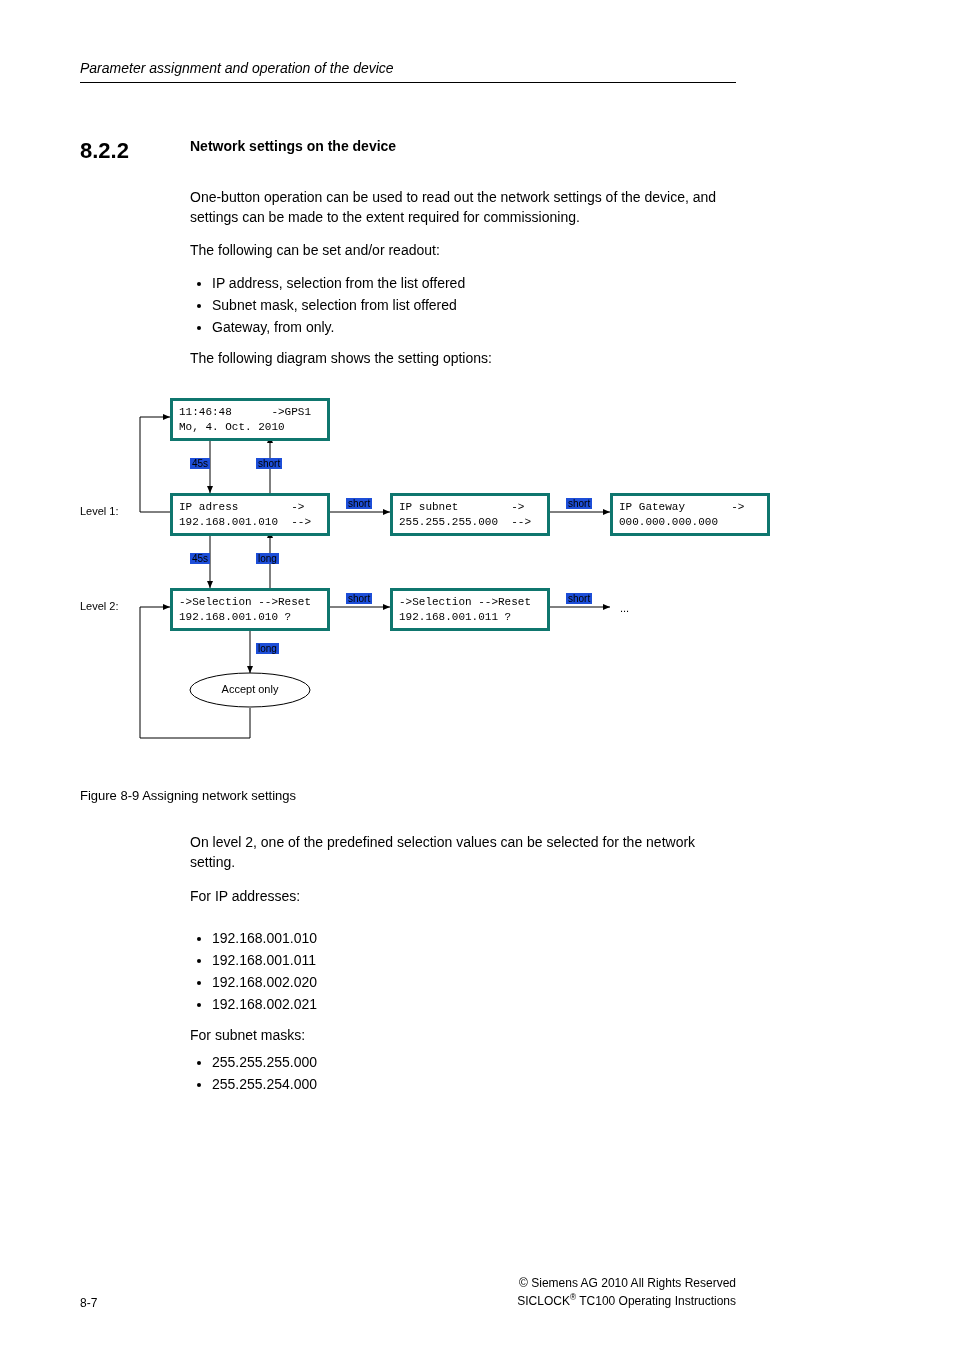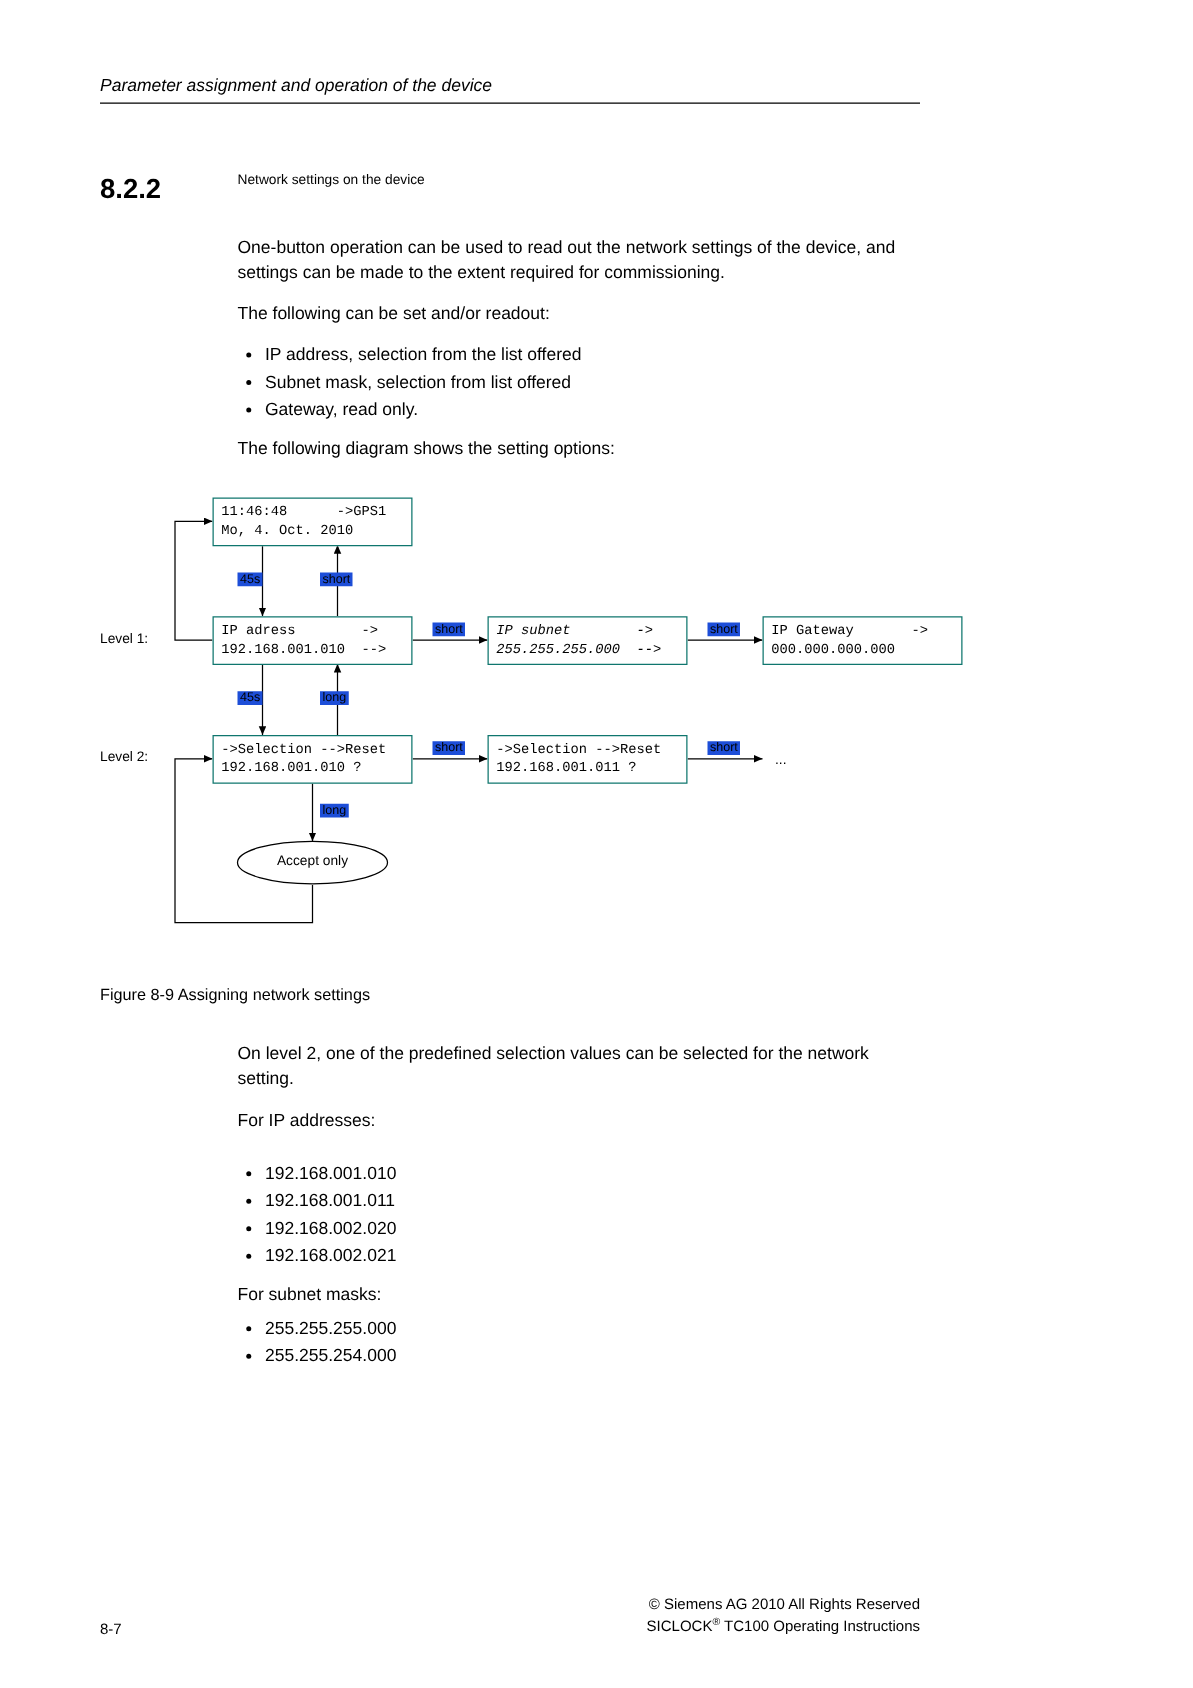"Network settings on the device" .sec-title { font-size: 11px -> 14px; font-weight: normal -> bold }
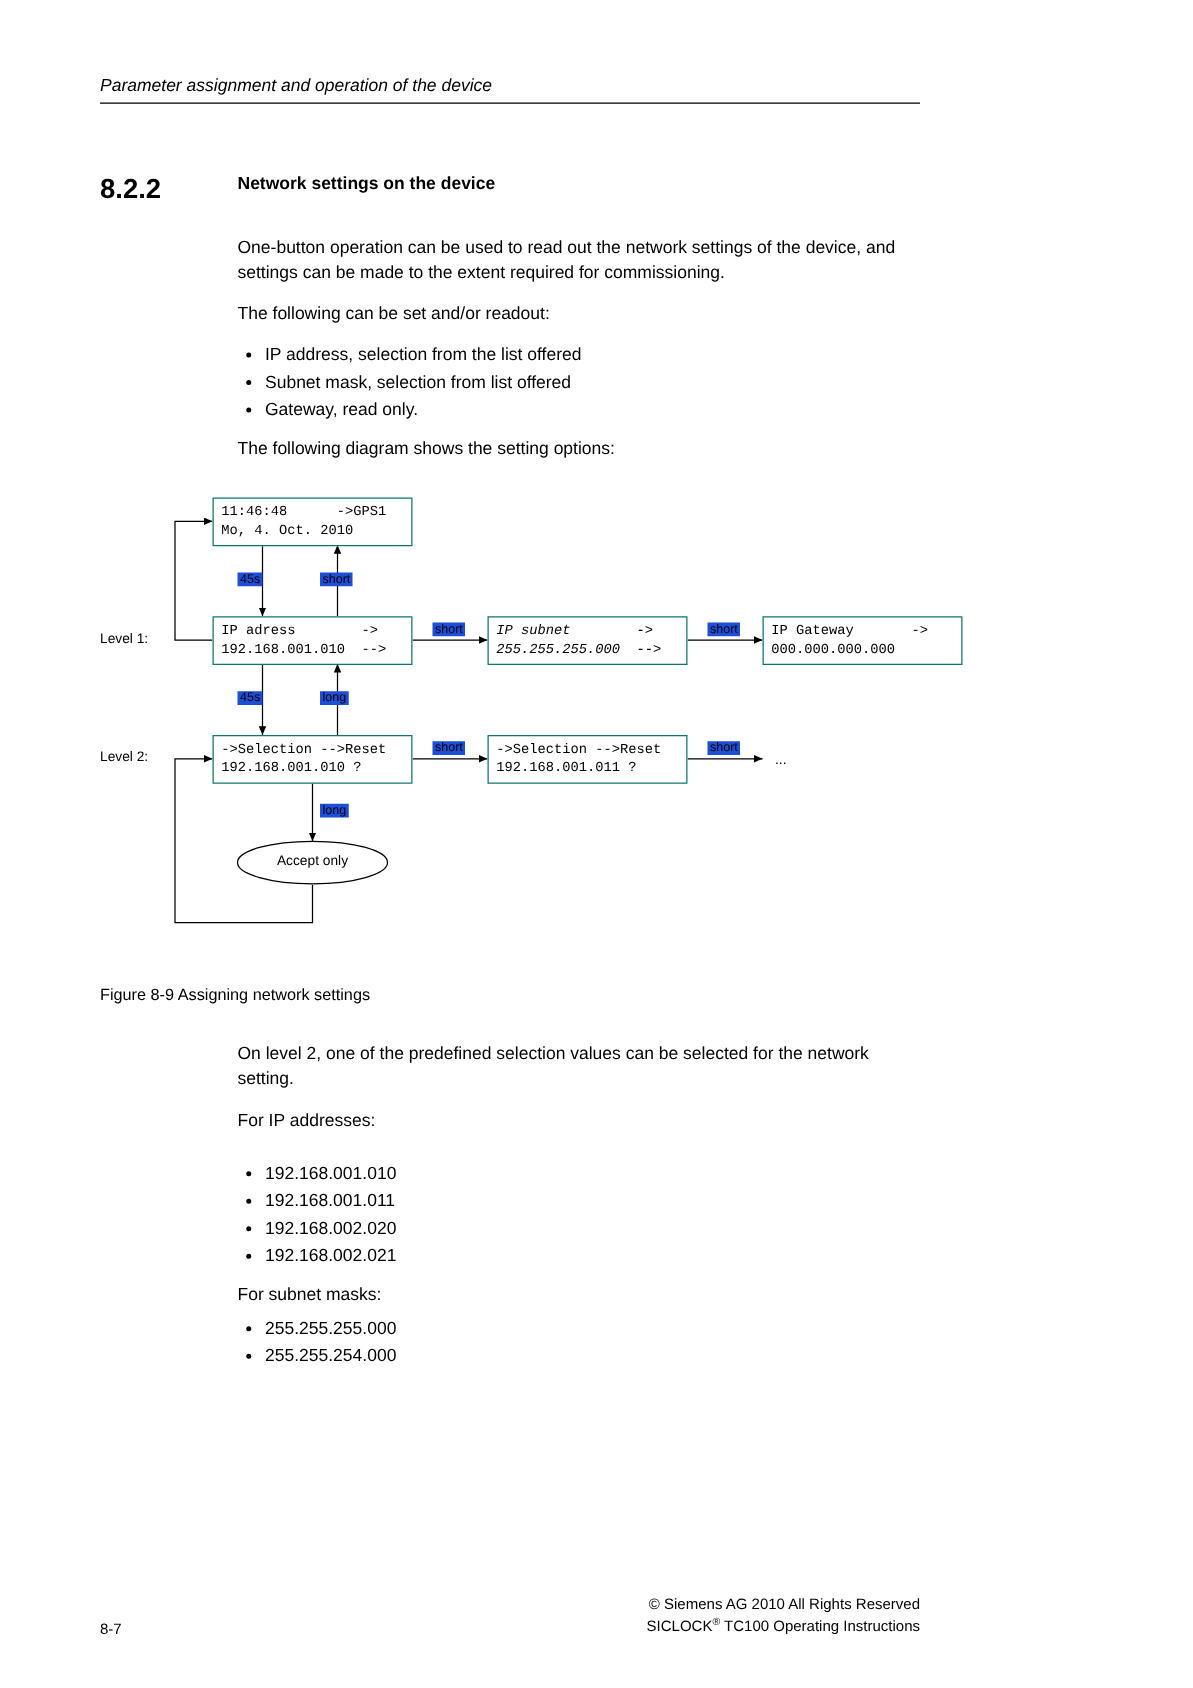"Gateway, read only." li { text: read -> from }
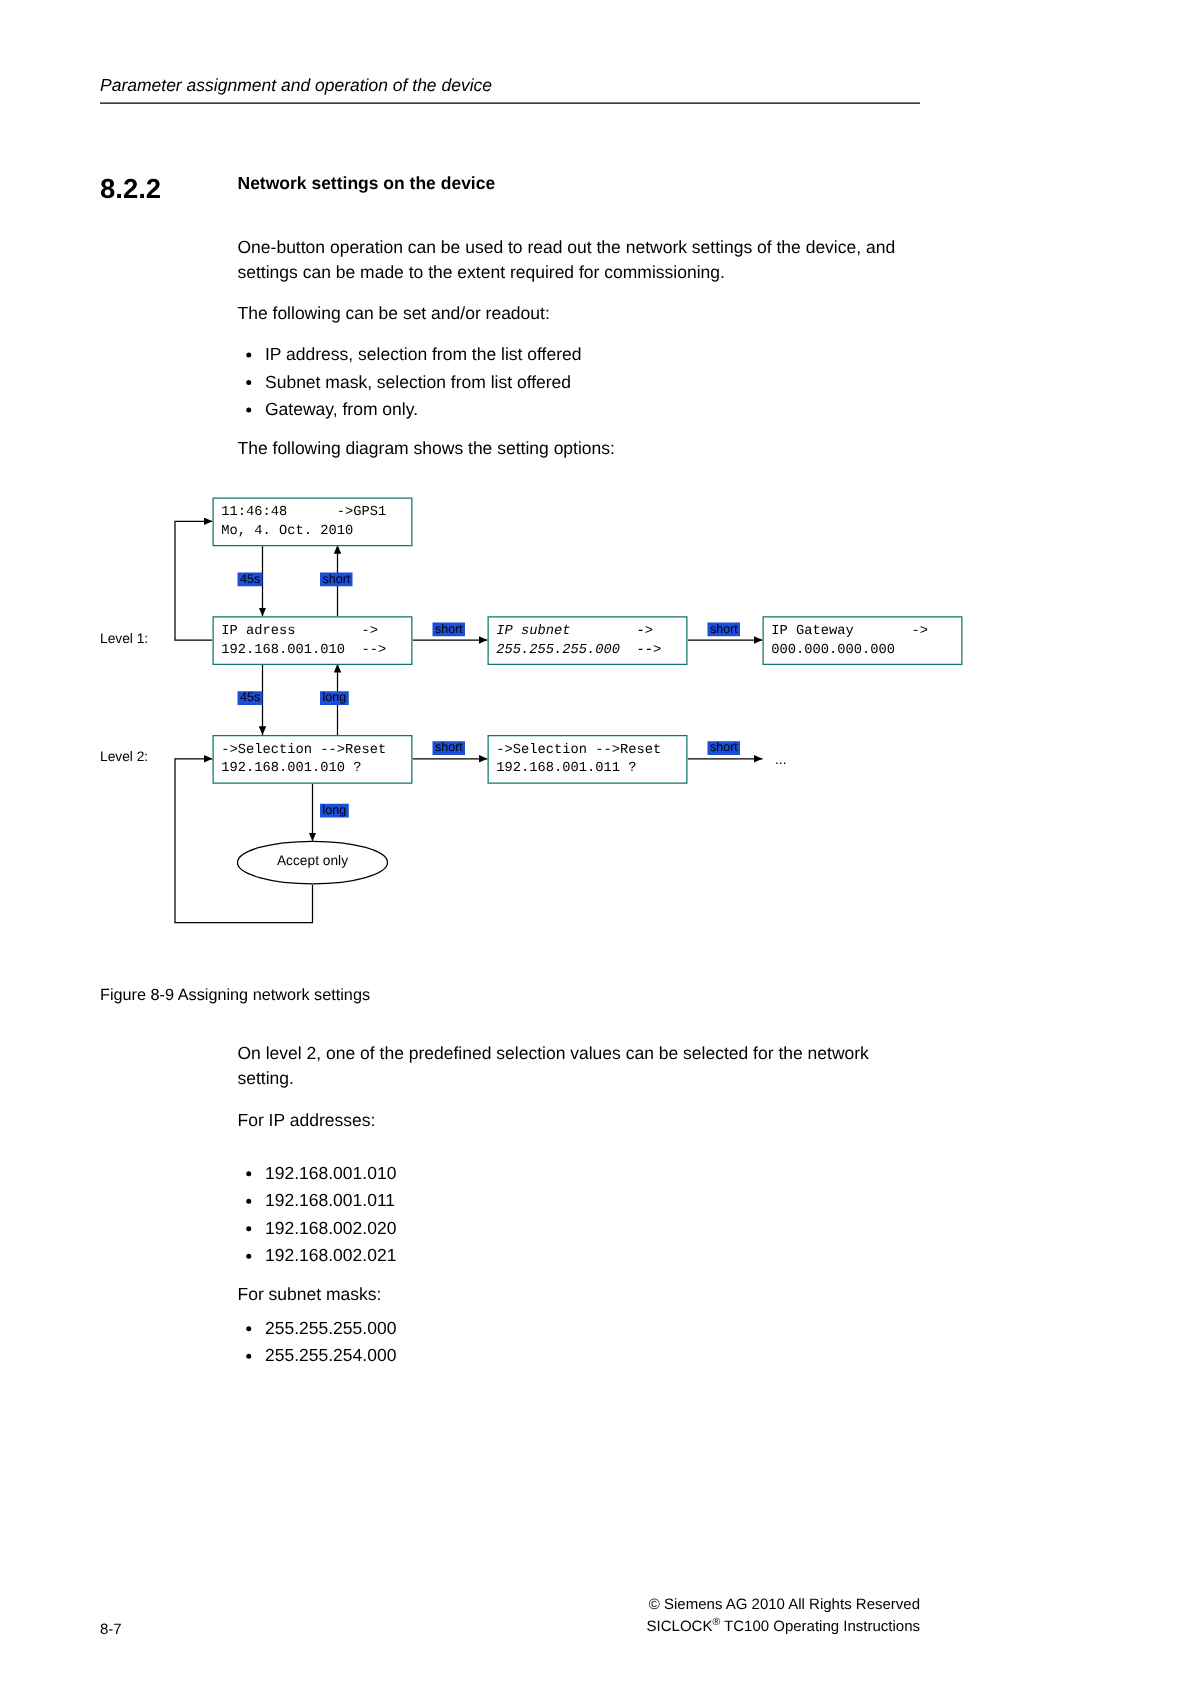"11:46:48 ->GPS1" .node { border: 1px solid #0f766e -> 3px solid #0f766e }
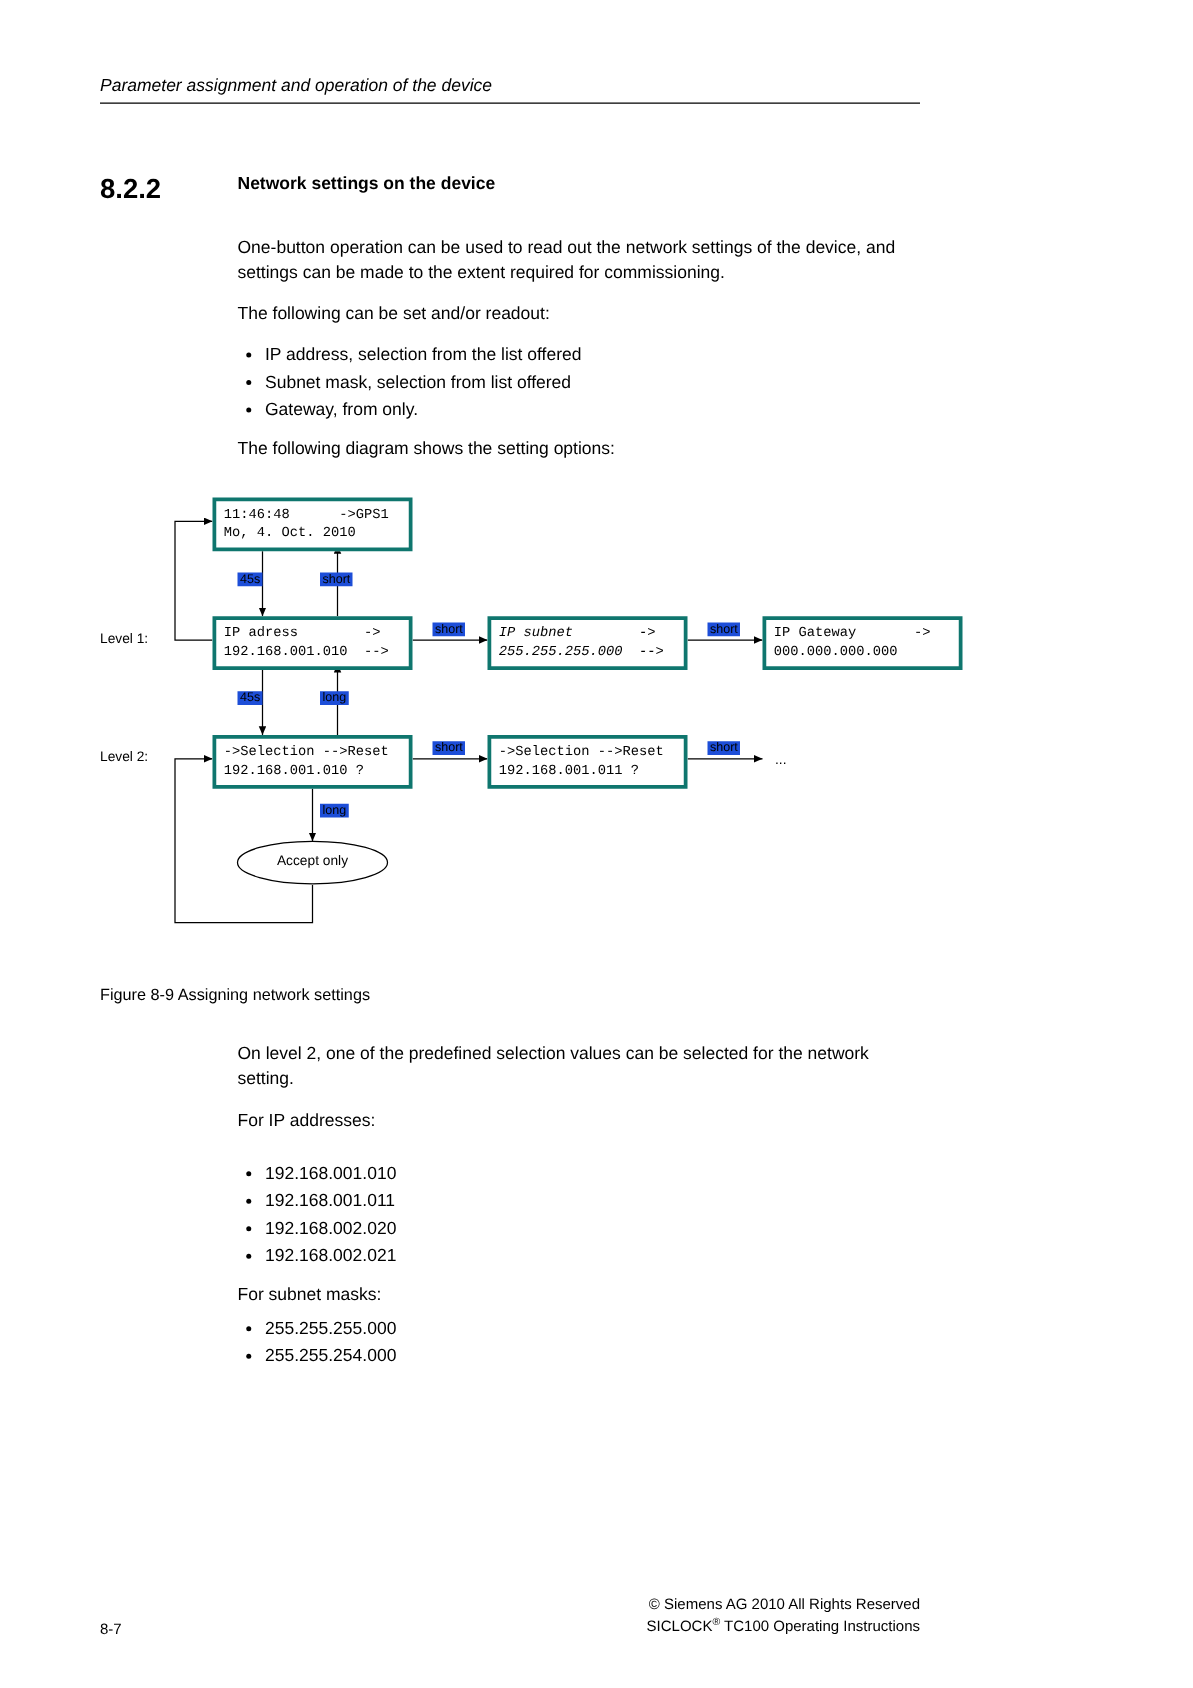"IP subnet ->" div.node { font-style: italic -> none }
